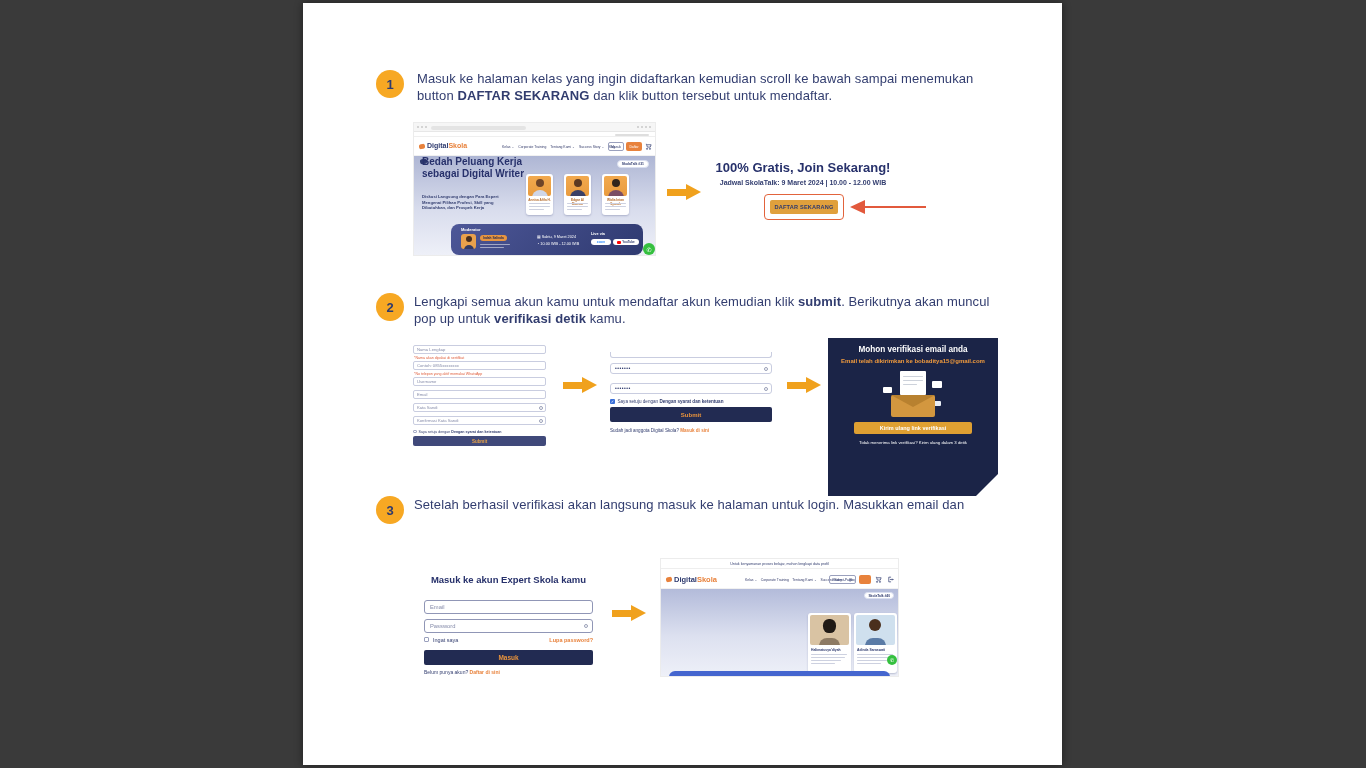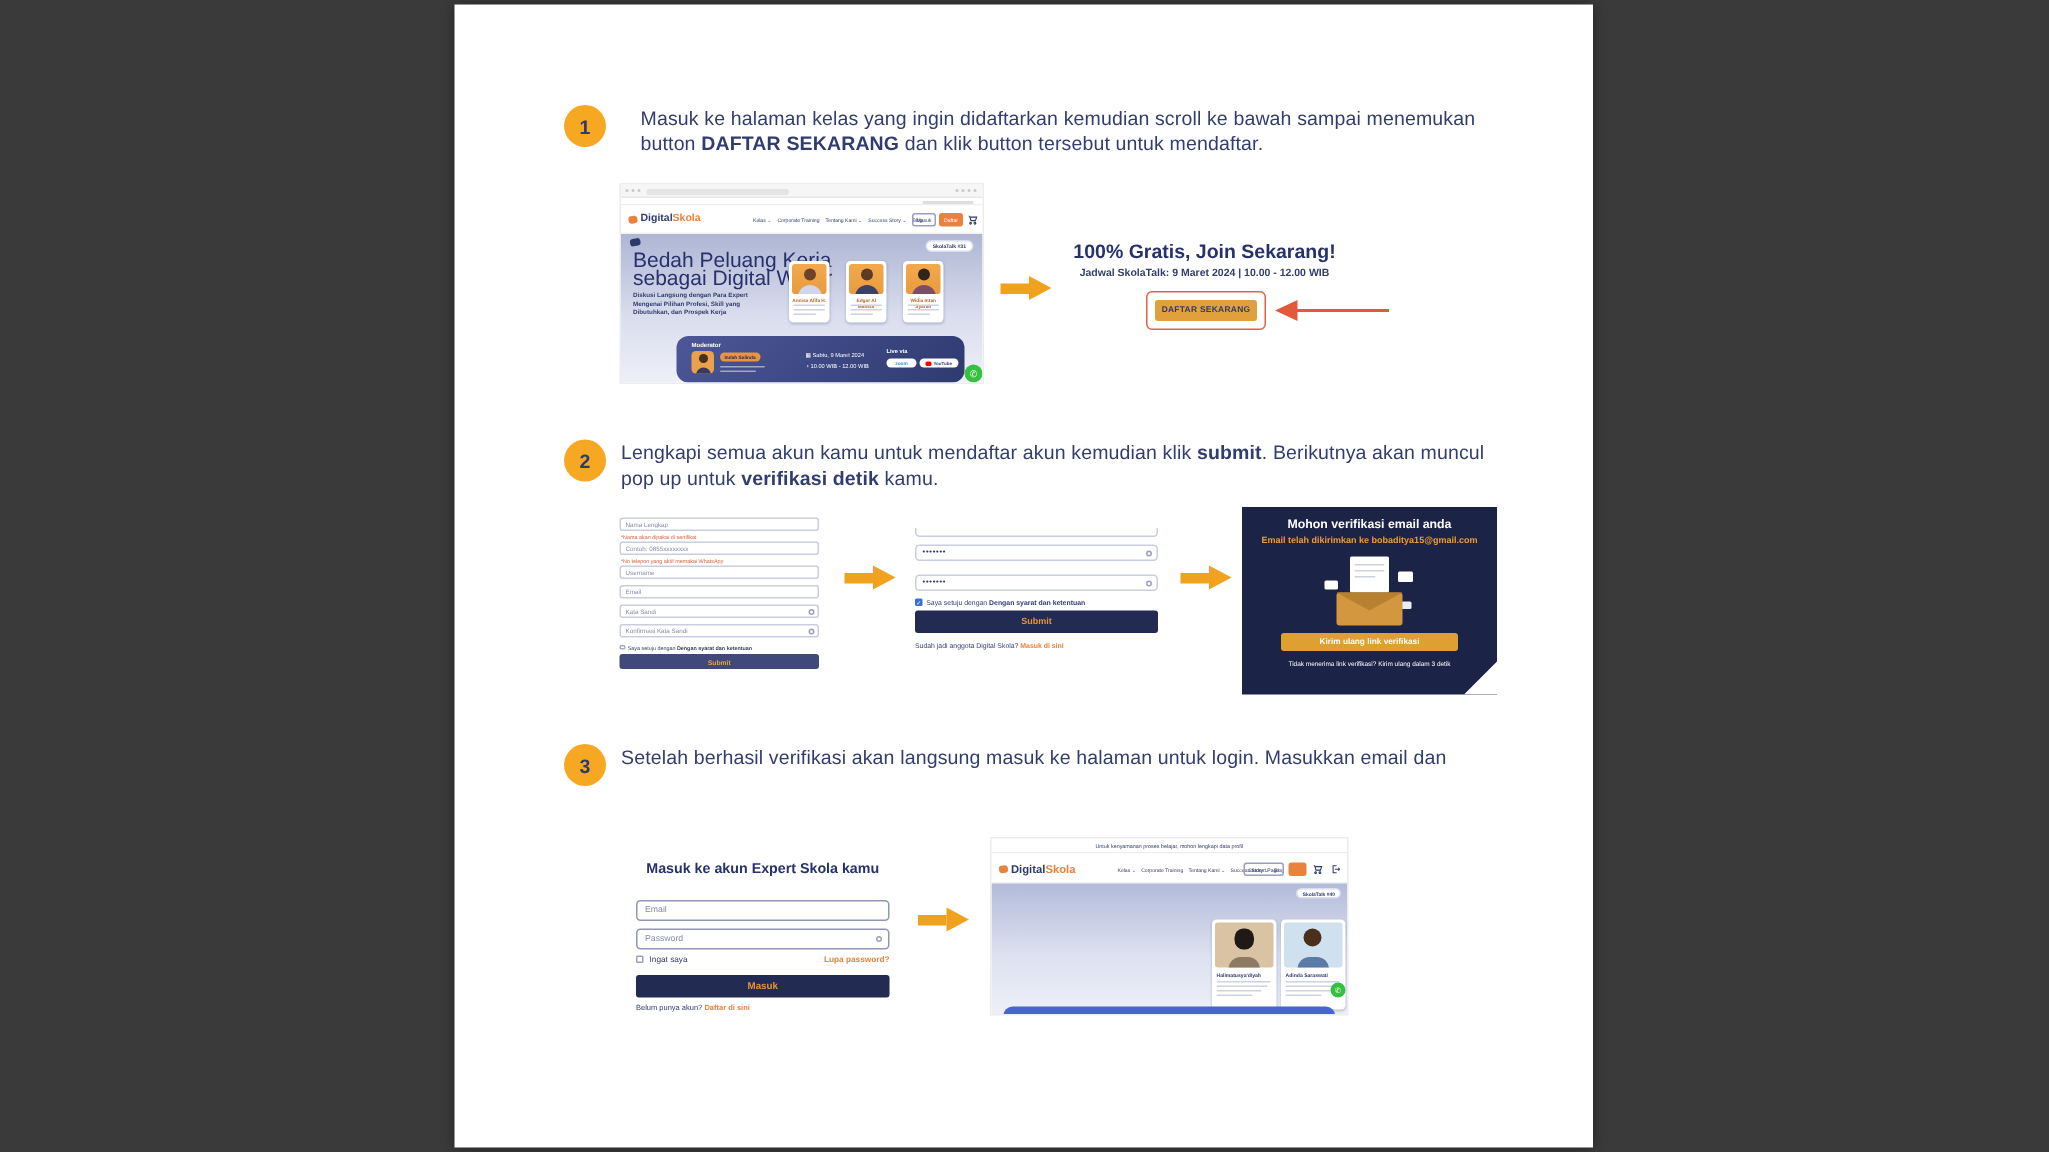"Masuk ke halaman kelas yang" div.step-text { left: 124px -> 114px }
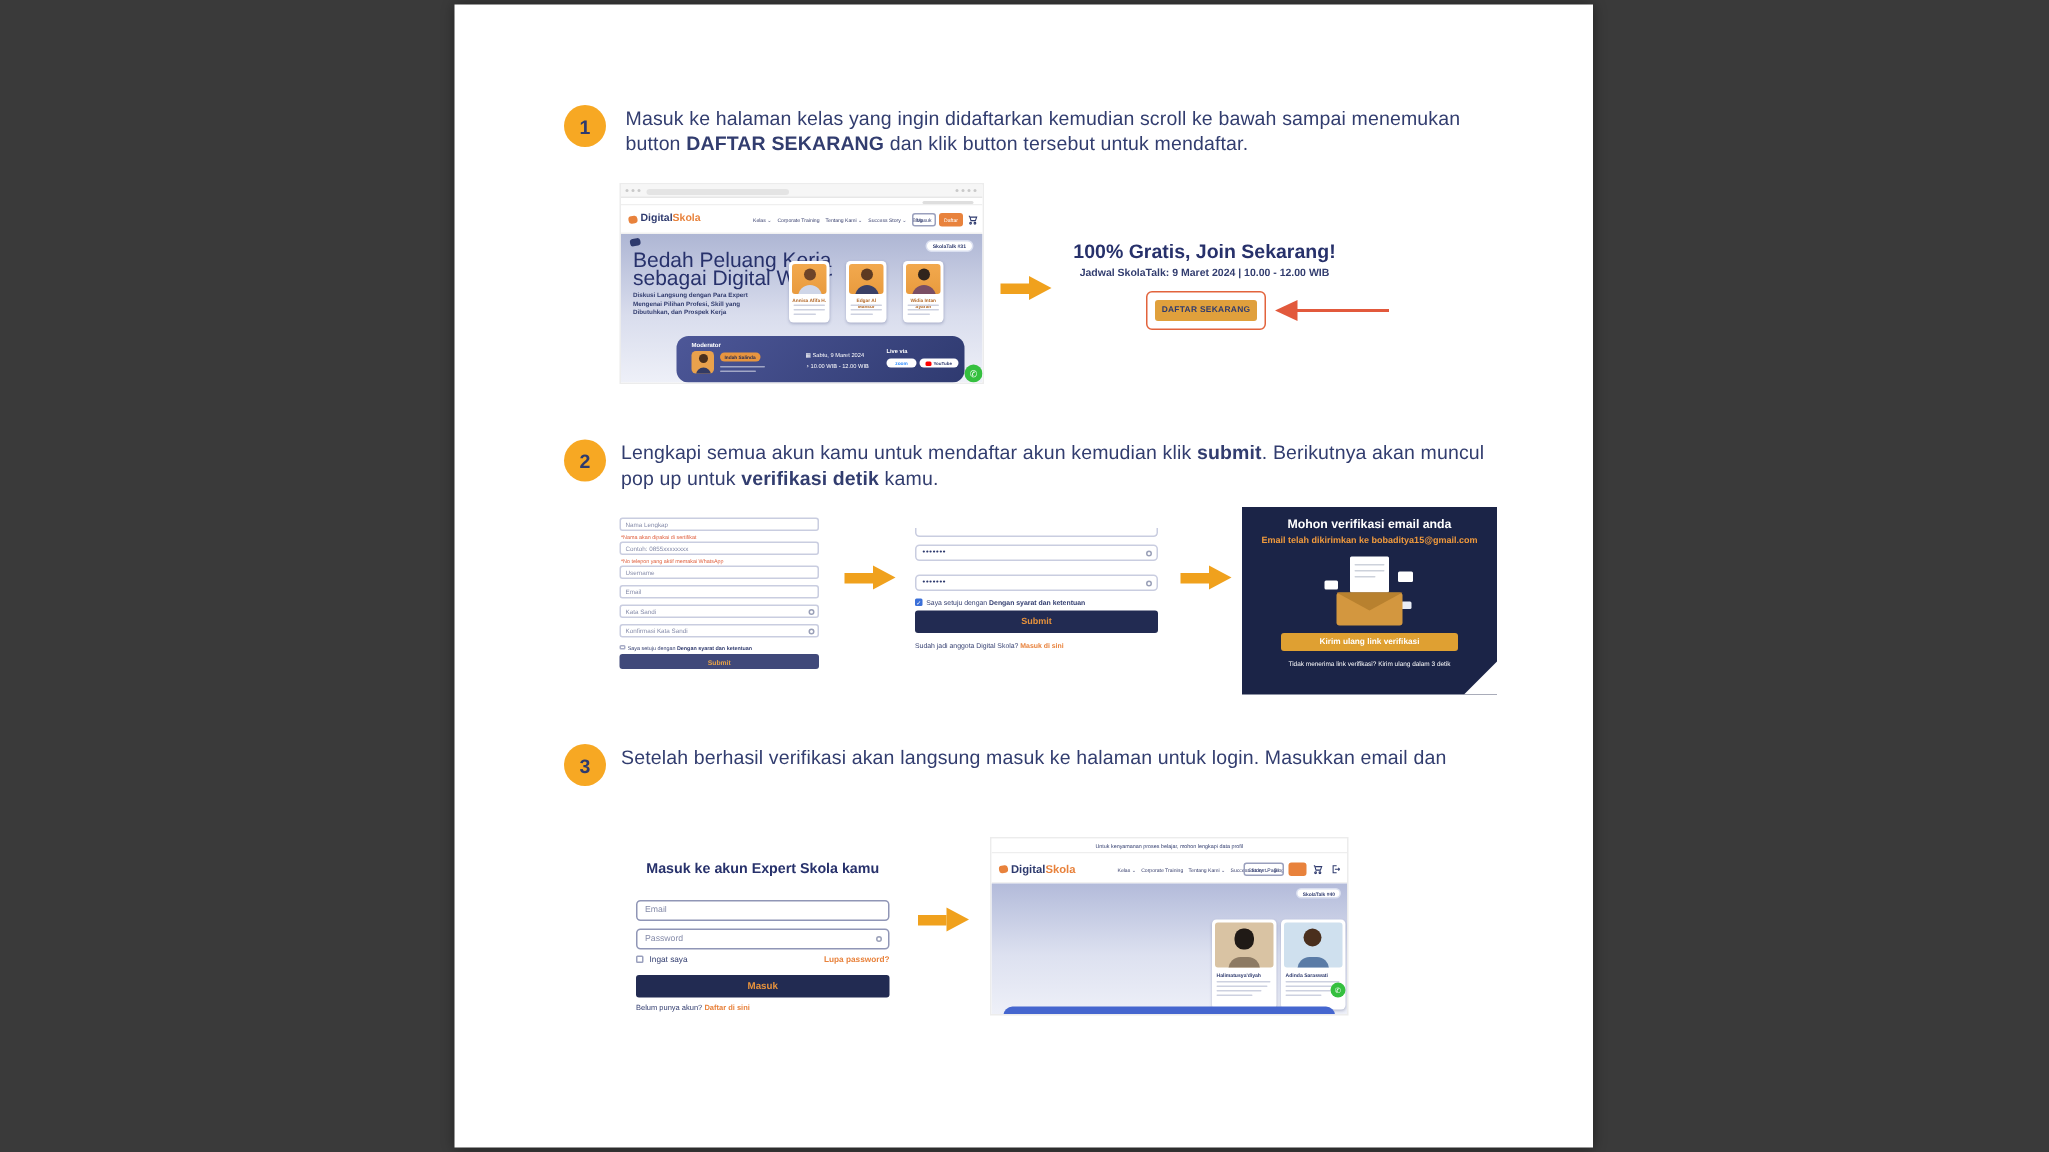"Bedah Peluang Kerja" div.abs { font-size: 14px -> 10px; font-weight: 400 -> 700; top: 12px -> 0 }
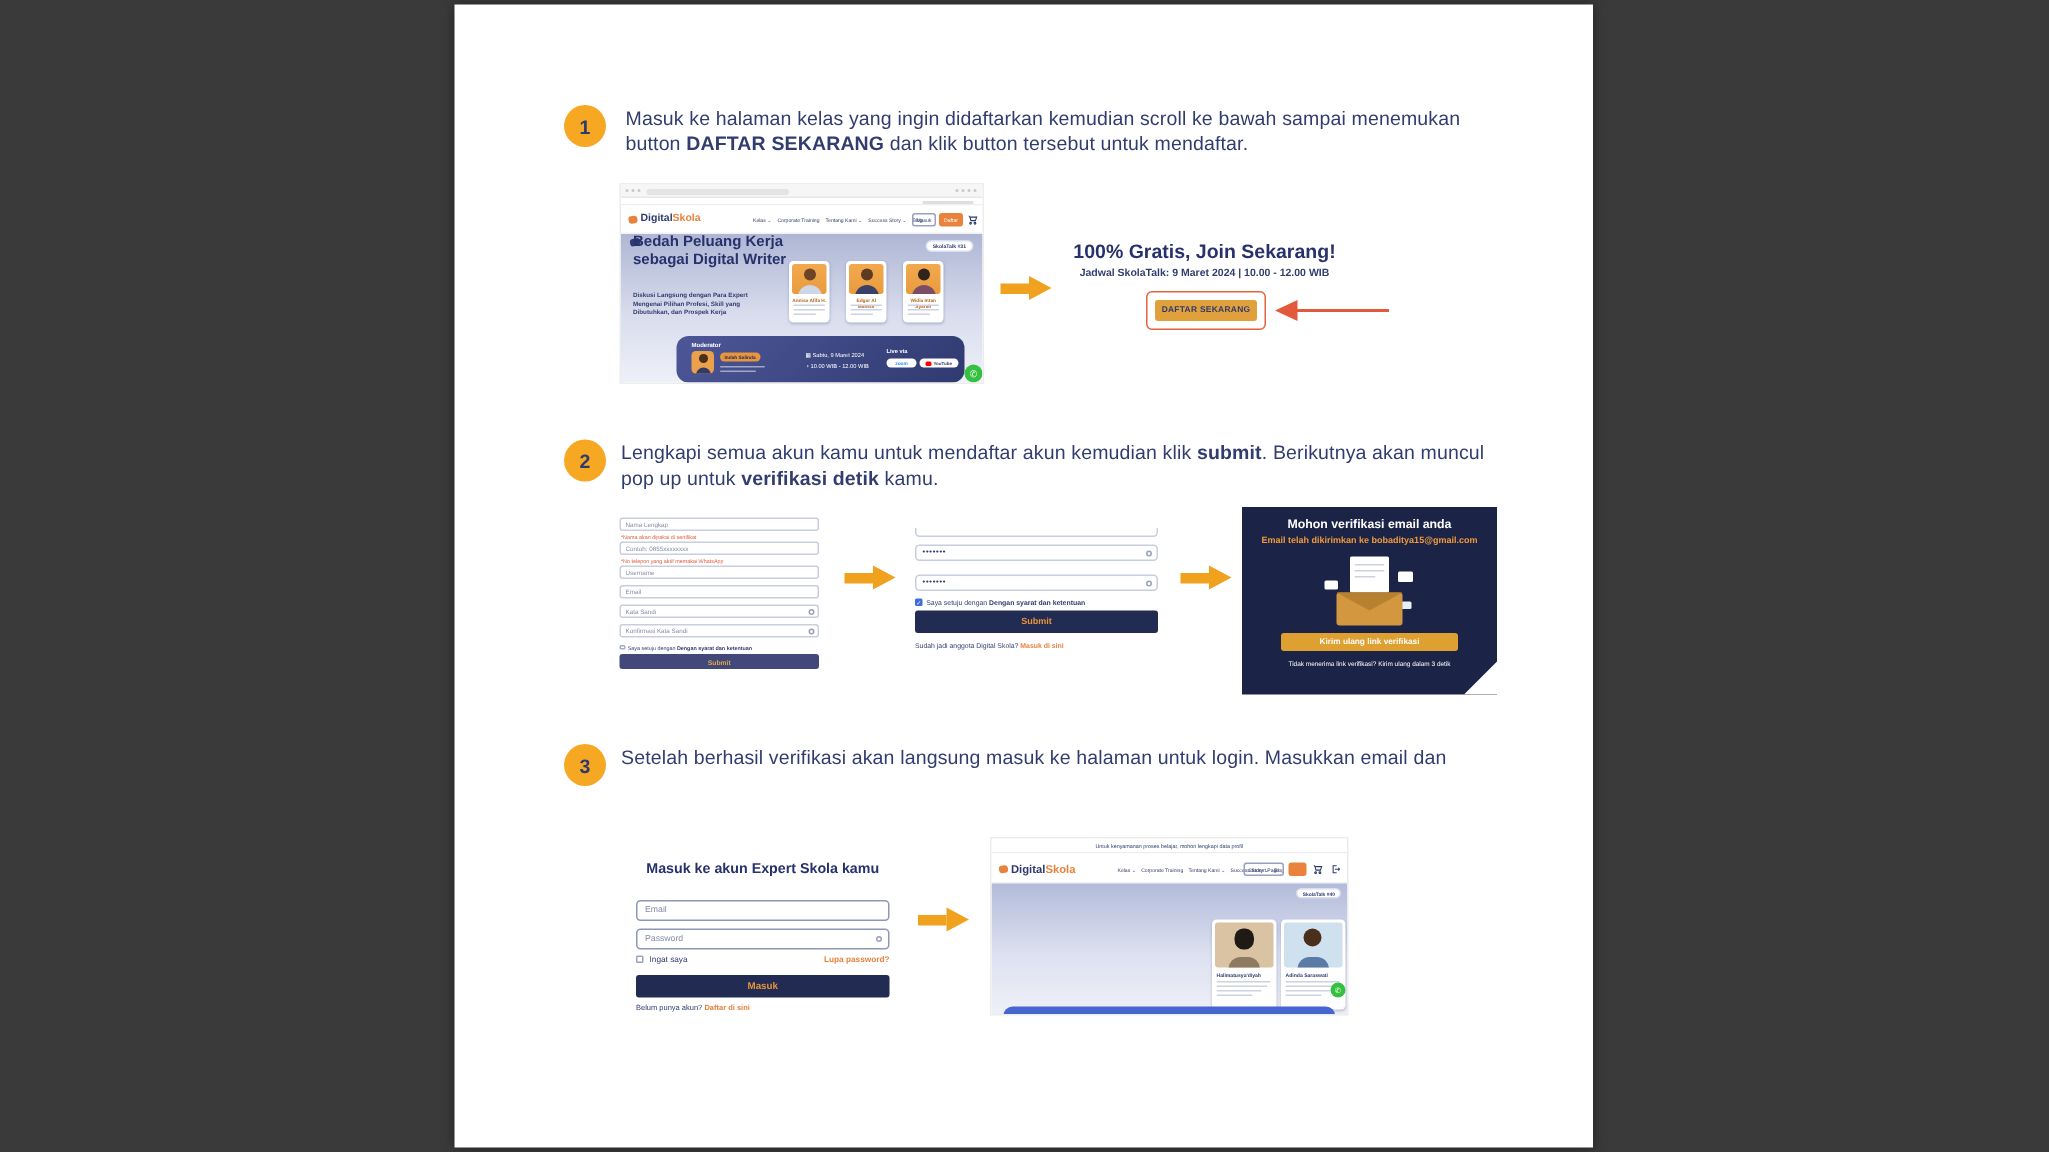"Mohon verifikasi email anda" div.abs { height: 125px -> 158px }
